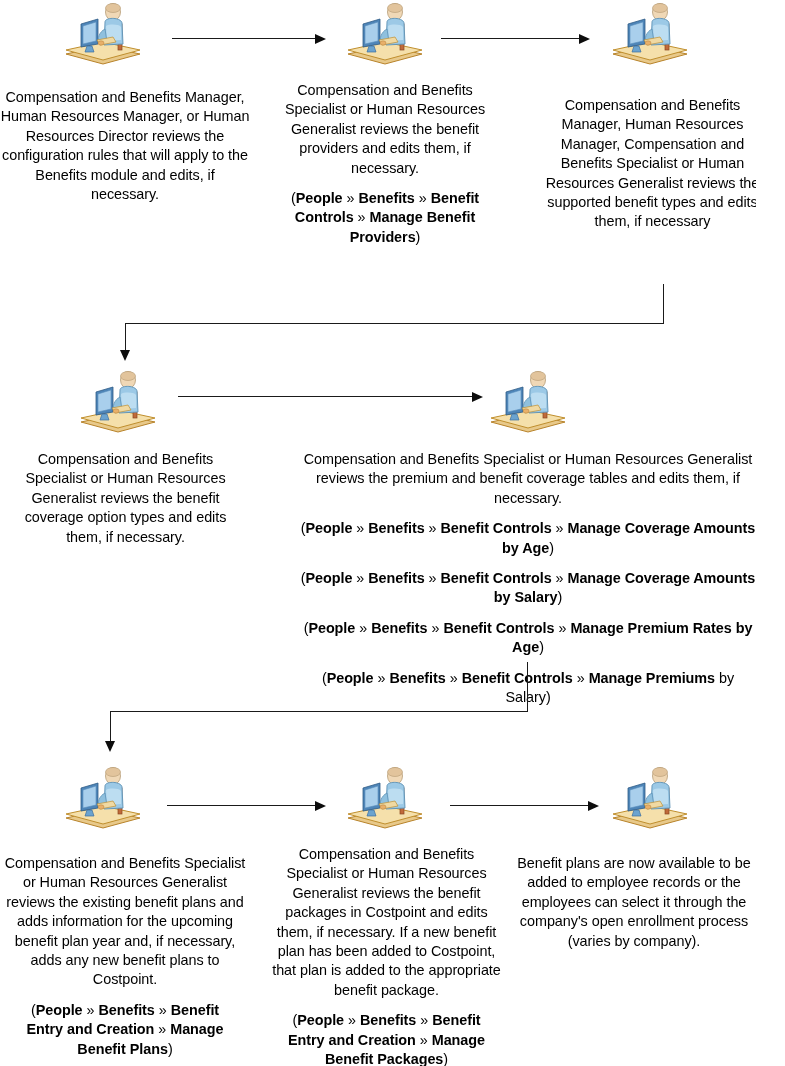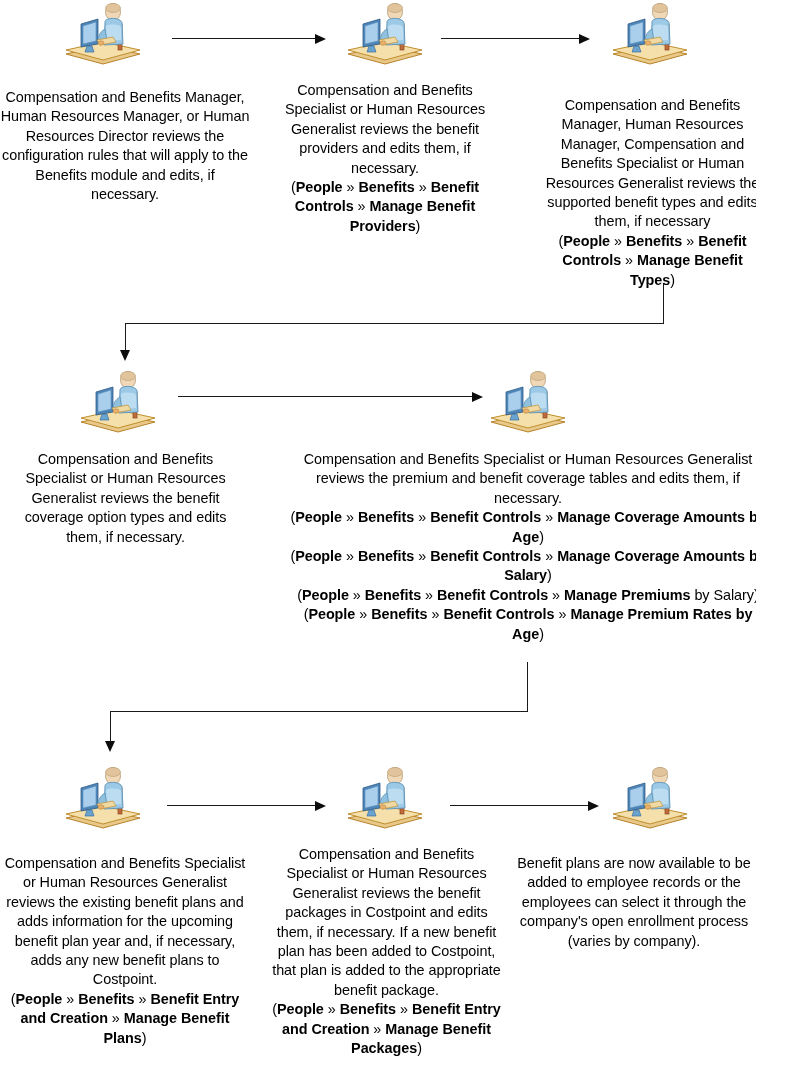"(People » Benefits » Benefit" .node-text .path { margin: 0 -> 11px }
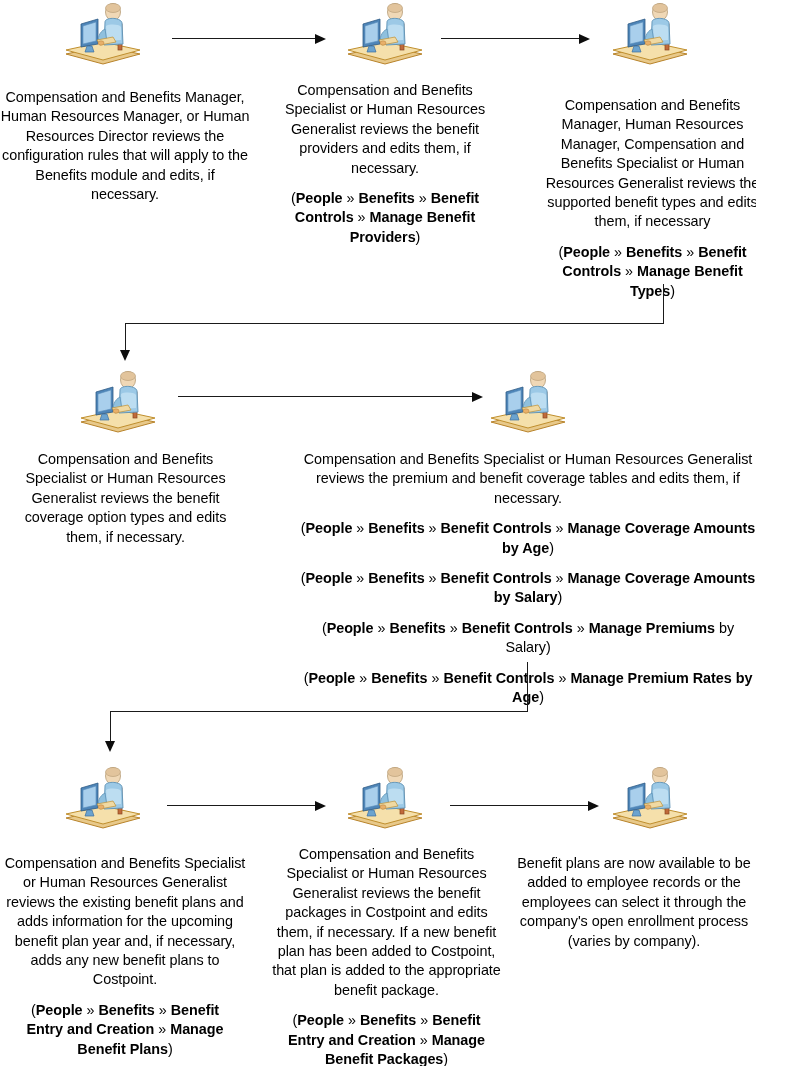"(People » Benefits » Benefit Controls » Manage Benefit Types)" p.path { html: <p> <span>(</span><b>People</b><span> » </span><b>Benefits</b><span> » </span><b>Benefit Controls</b><span> » </span><b>Manage Benefit Types</b><span>)</span> </p> -> none }
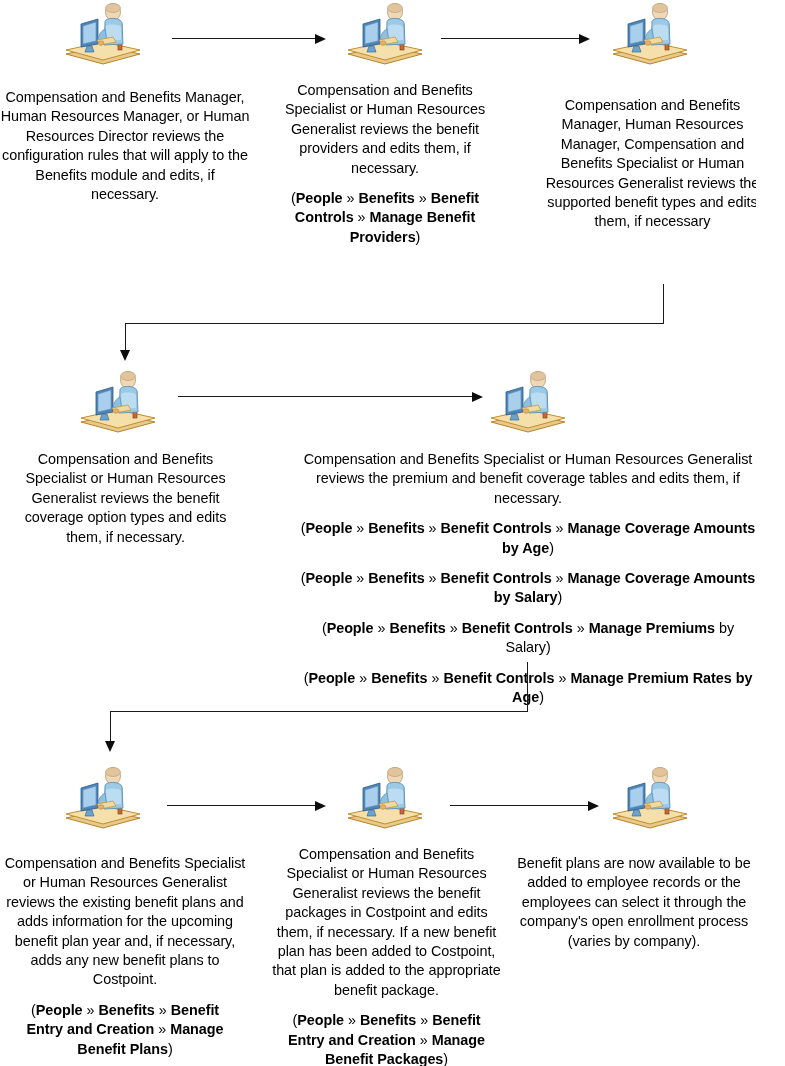"(People » Benefits » Benefit Controls » Manage Premiums" p.path { order: before "(People » Benefits » Benefit Controls » Manage Premium" -> after "(People » Benefits » Benefit Controls » Manage Premium" }
